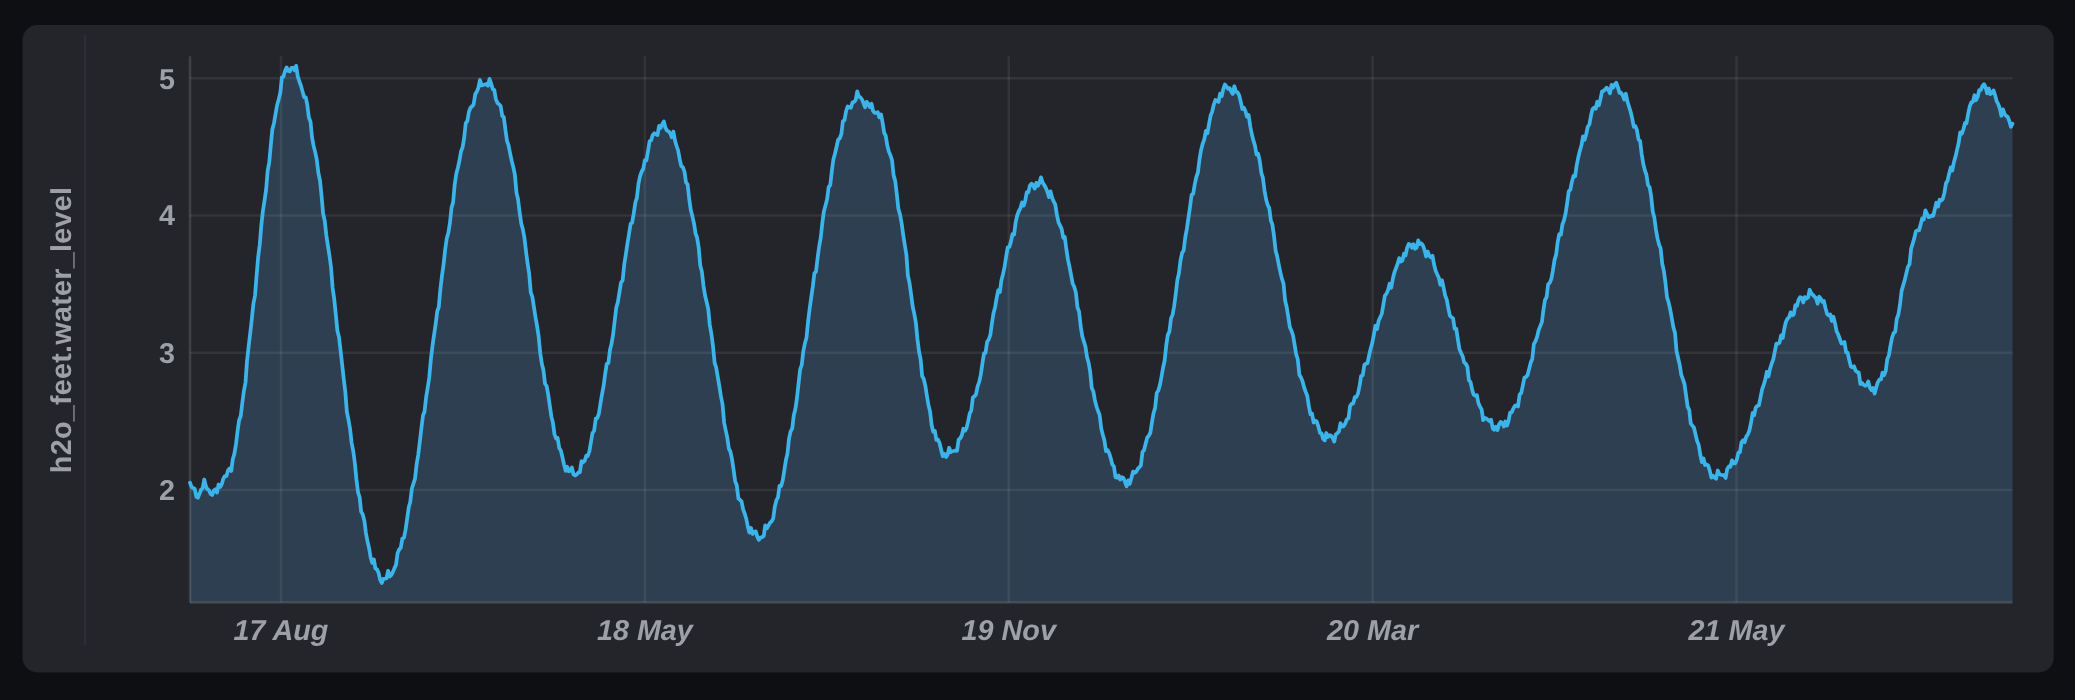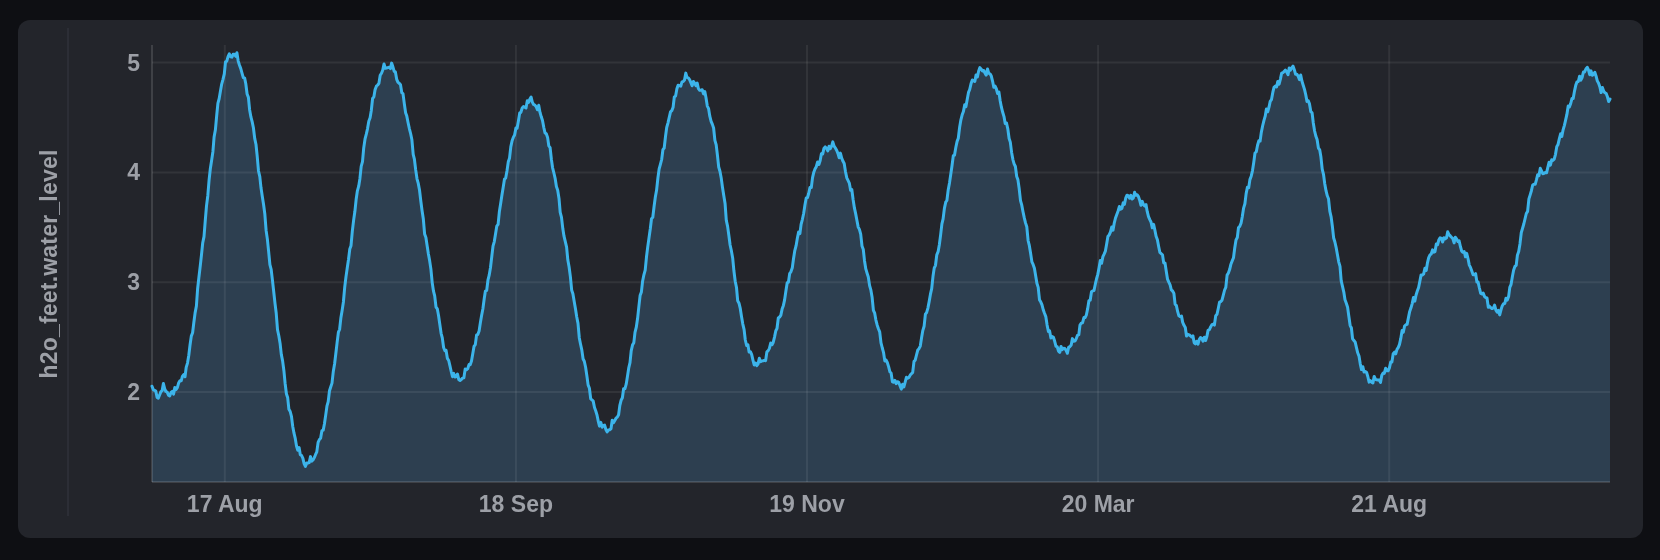"17 Aug" .xtick { font-style: none -> italic }
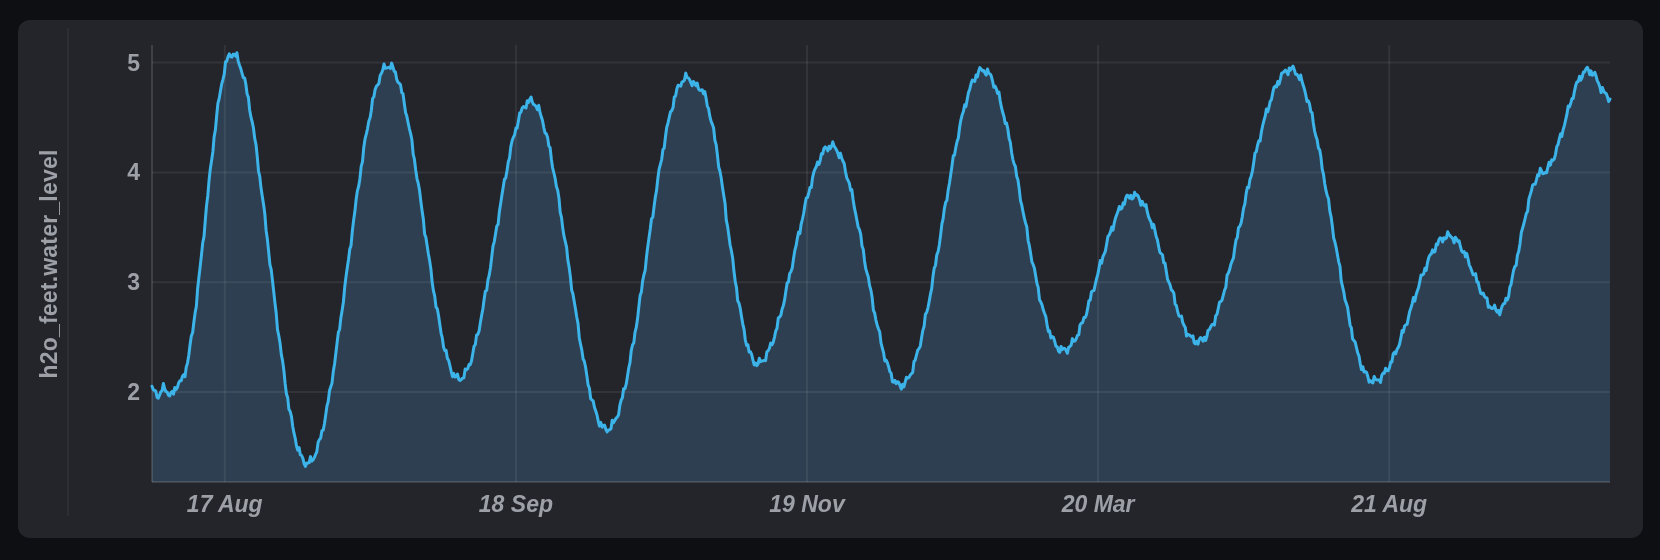"18 Sep" div.xtick { text: Sep -> May }
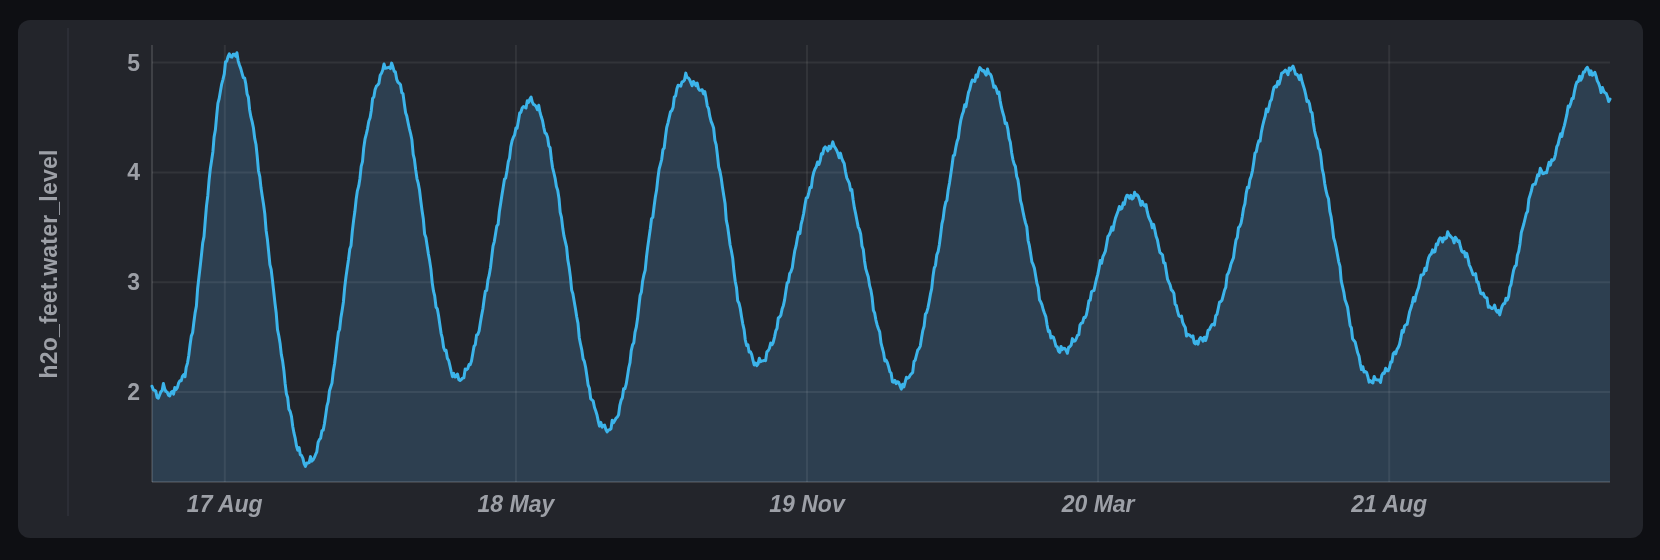"21 Aug" div.xtick { text: Aug -> May }
